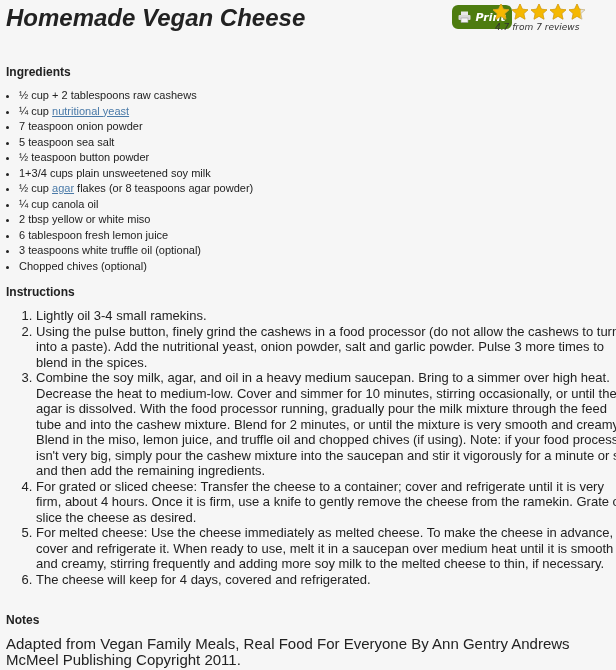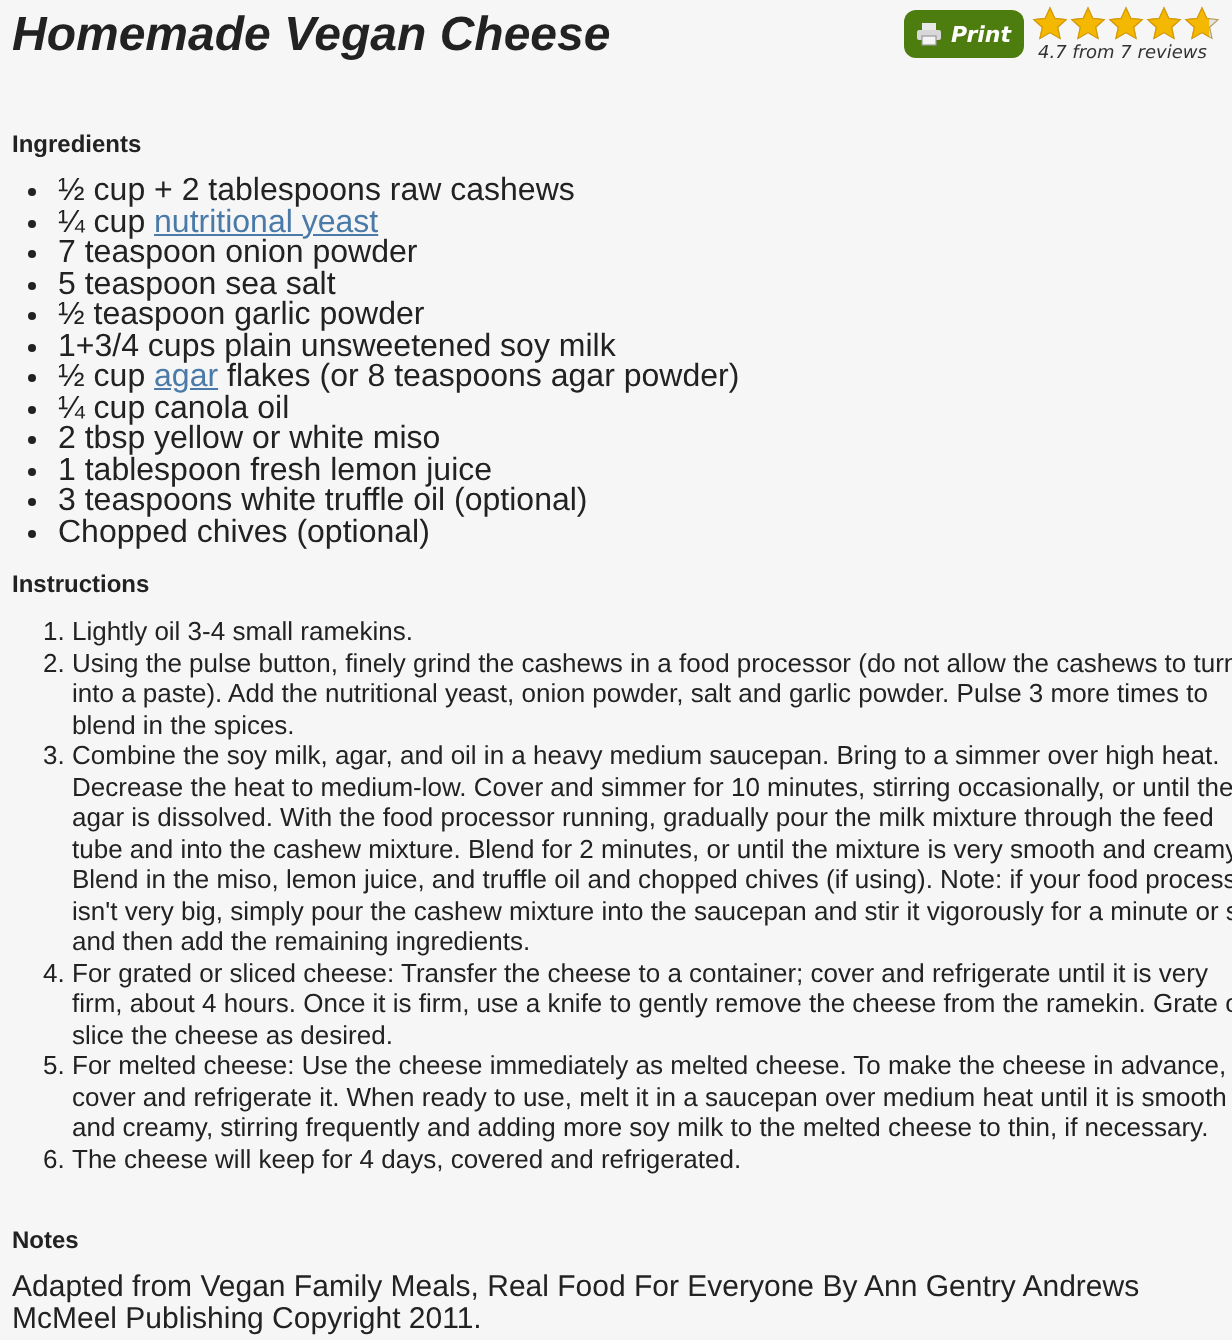"4.7 from 7 reviews" .rating { left: 516px -> 492px }
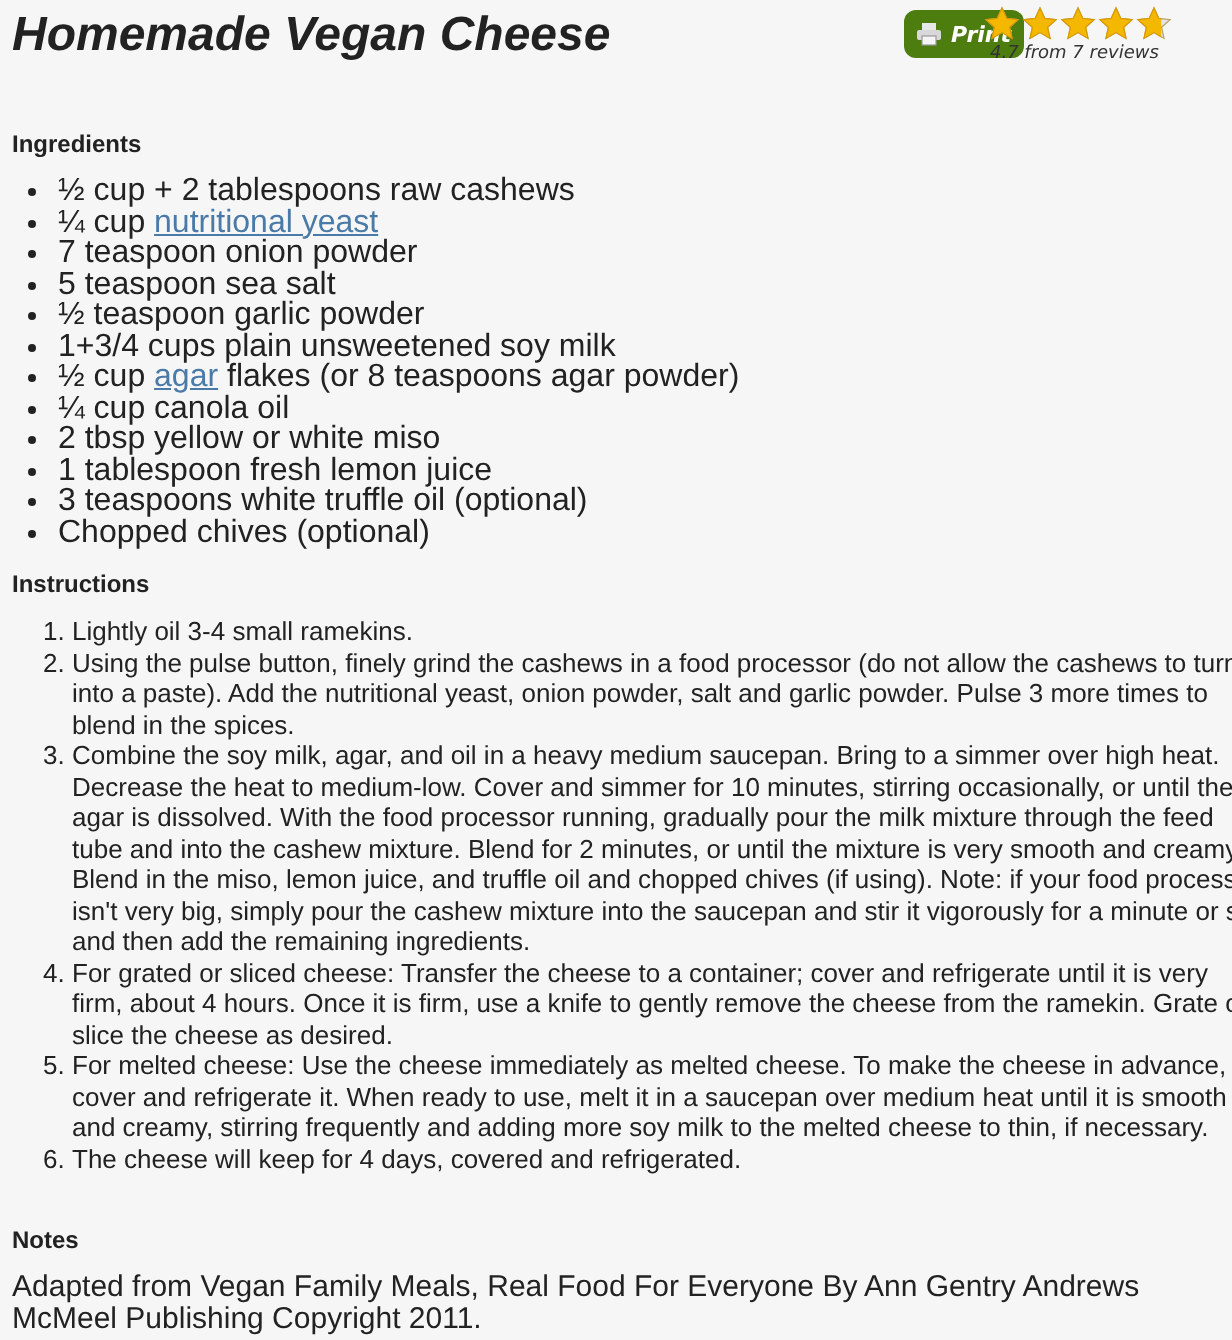"½ cup + 2 tablespoons" ul.ingredients { font-size: 16px -> 11px; padding-left: 29px -> 19px }
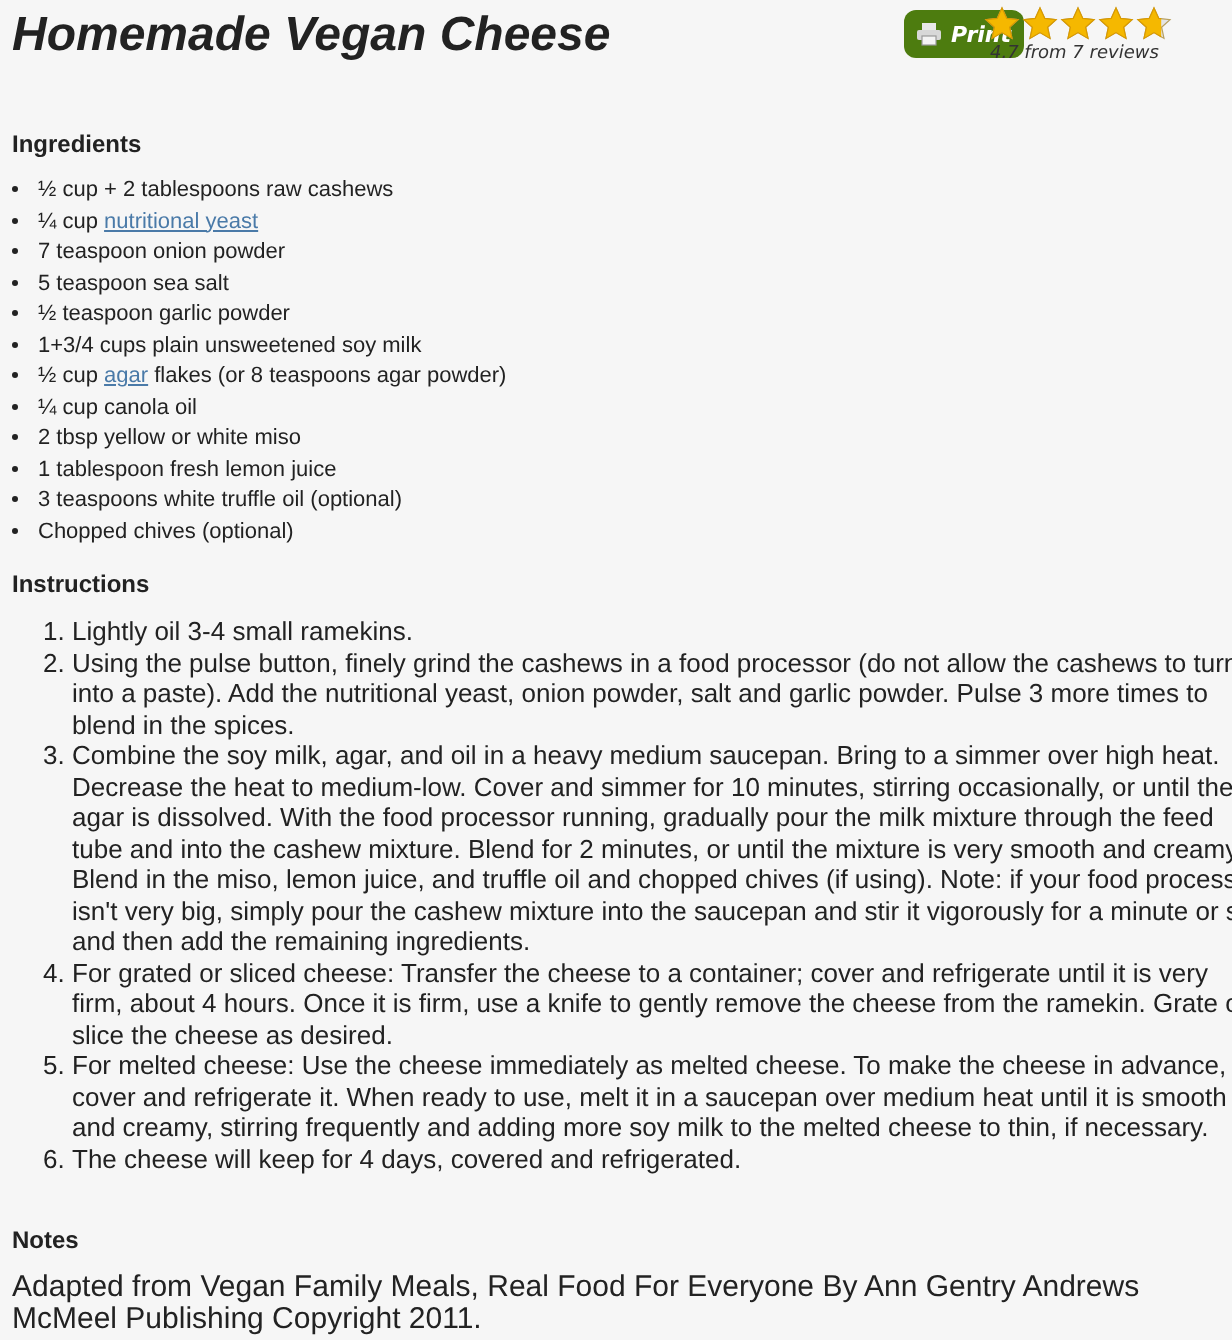"½ teaspoon garlic powder" span { text: garlic -> button }
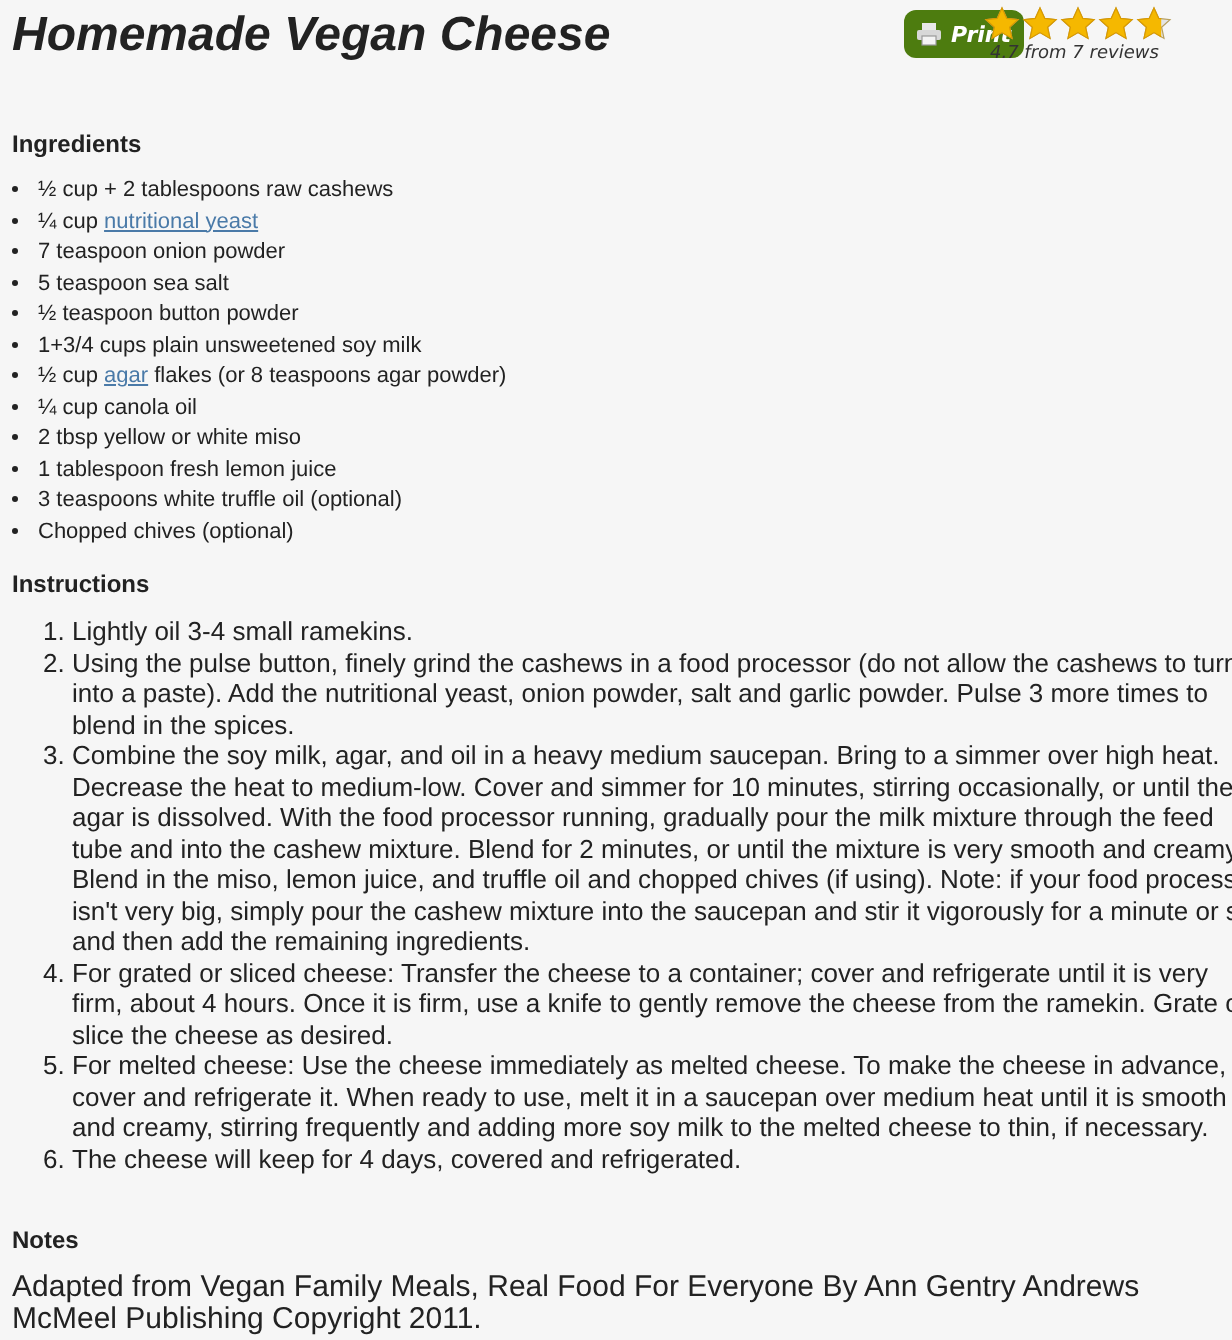"1 tablespoon fresh lemon juice" span { text: 1 -> 6 }
